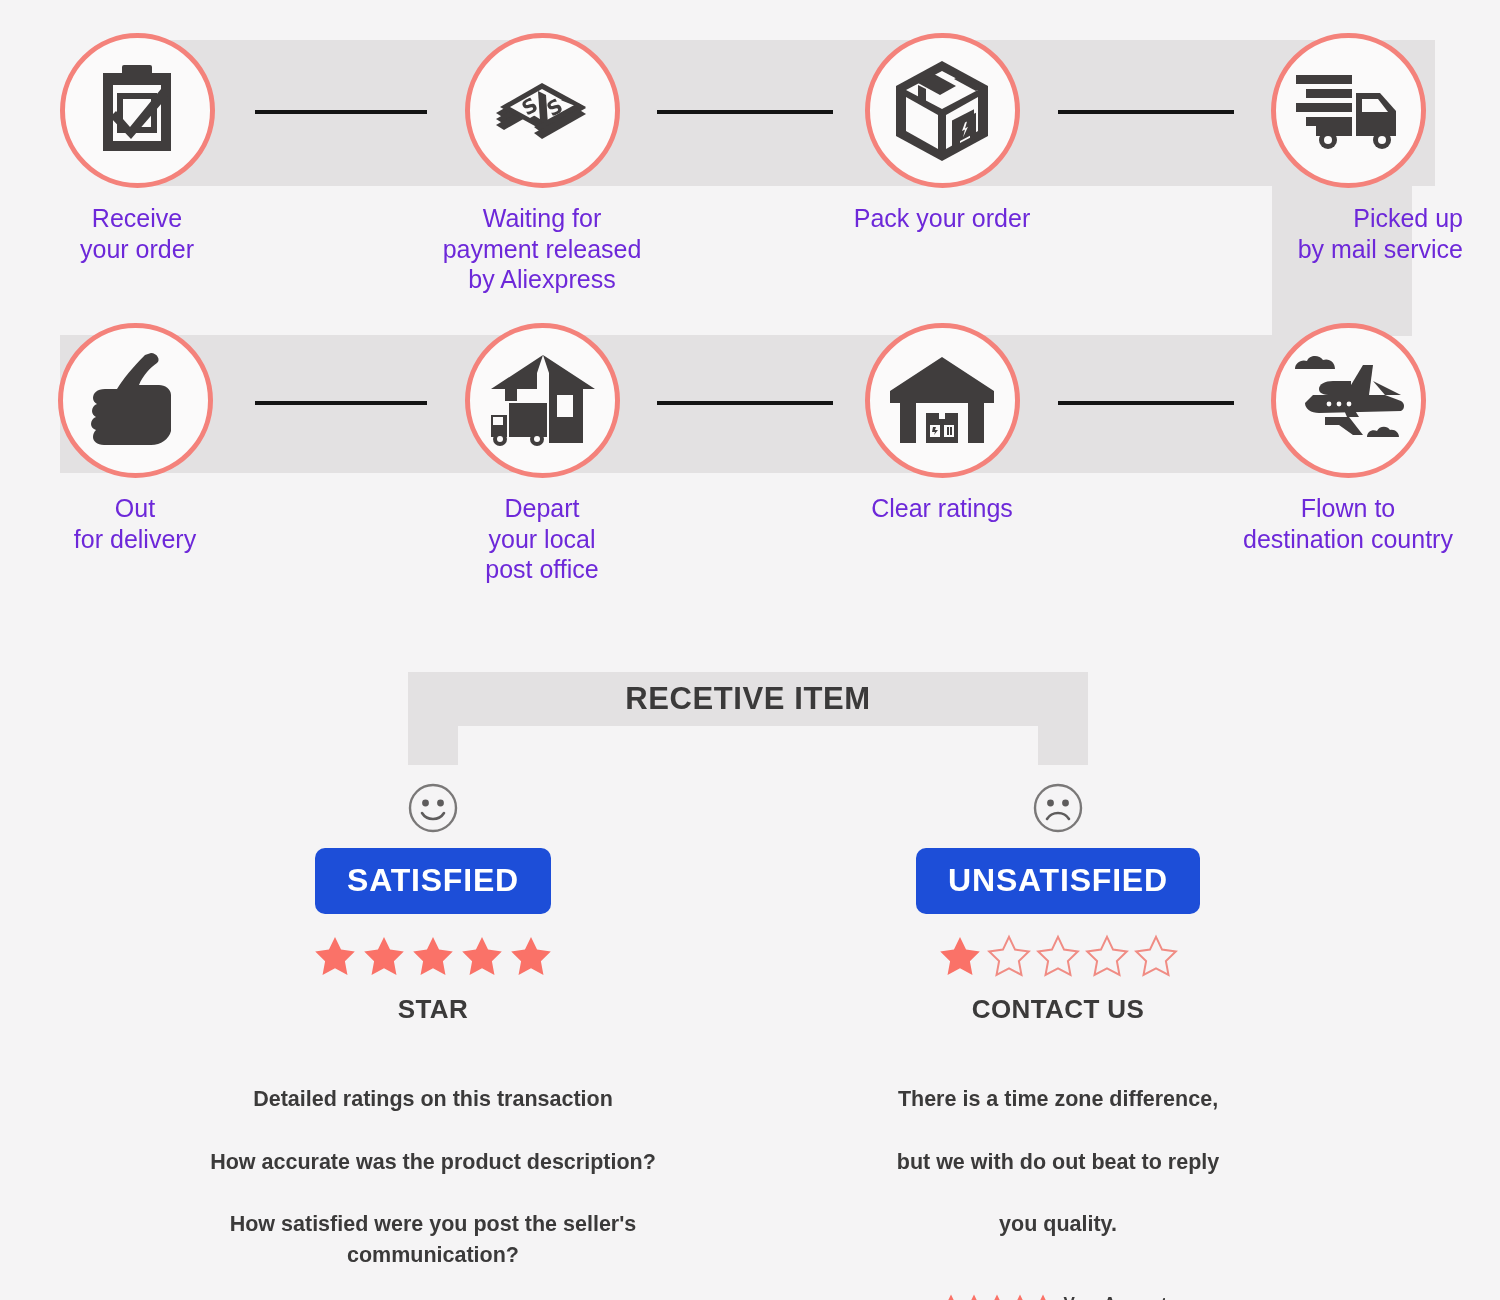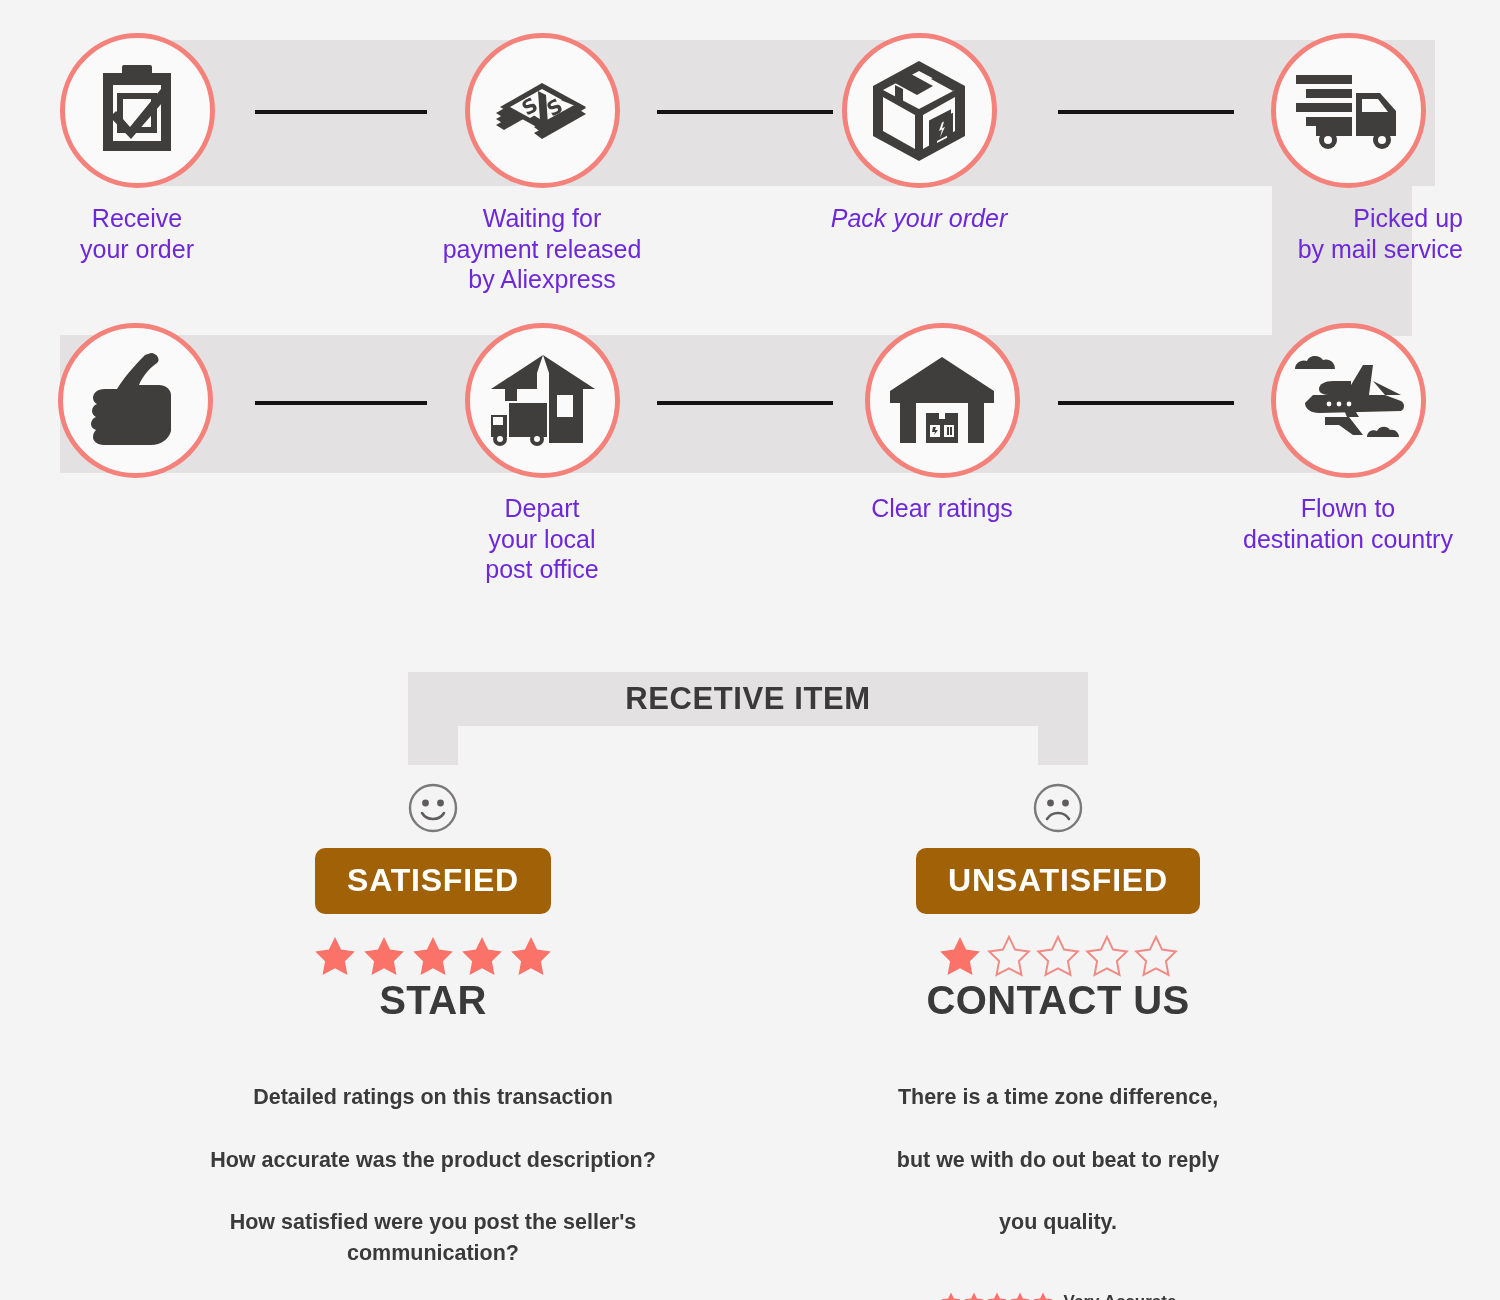"Pack your order" div.step { font-style: italic -> none; left: 804px -> 827px }
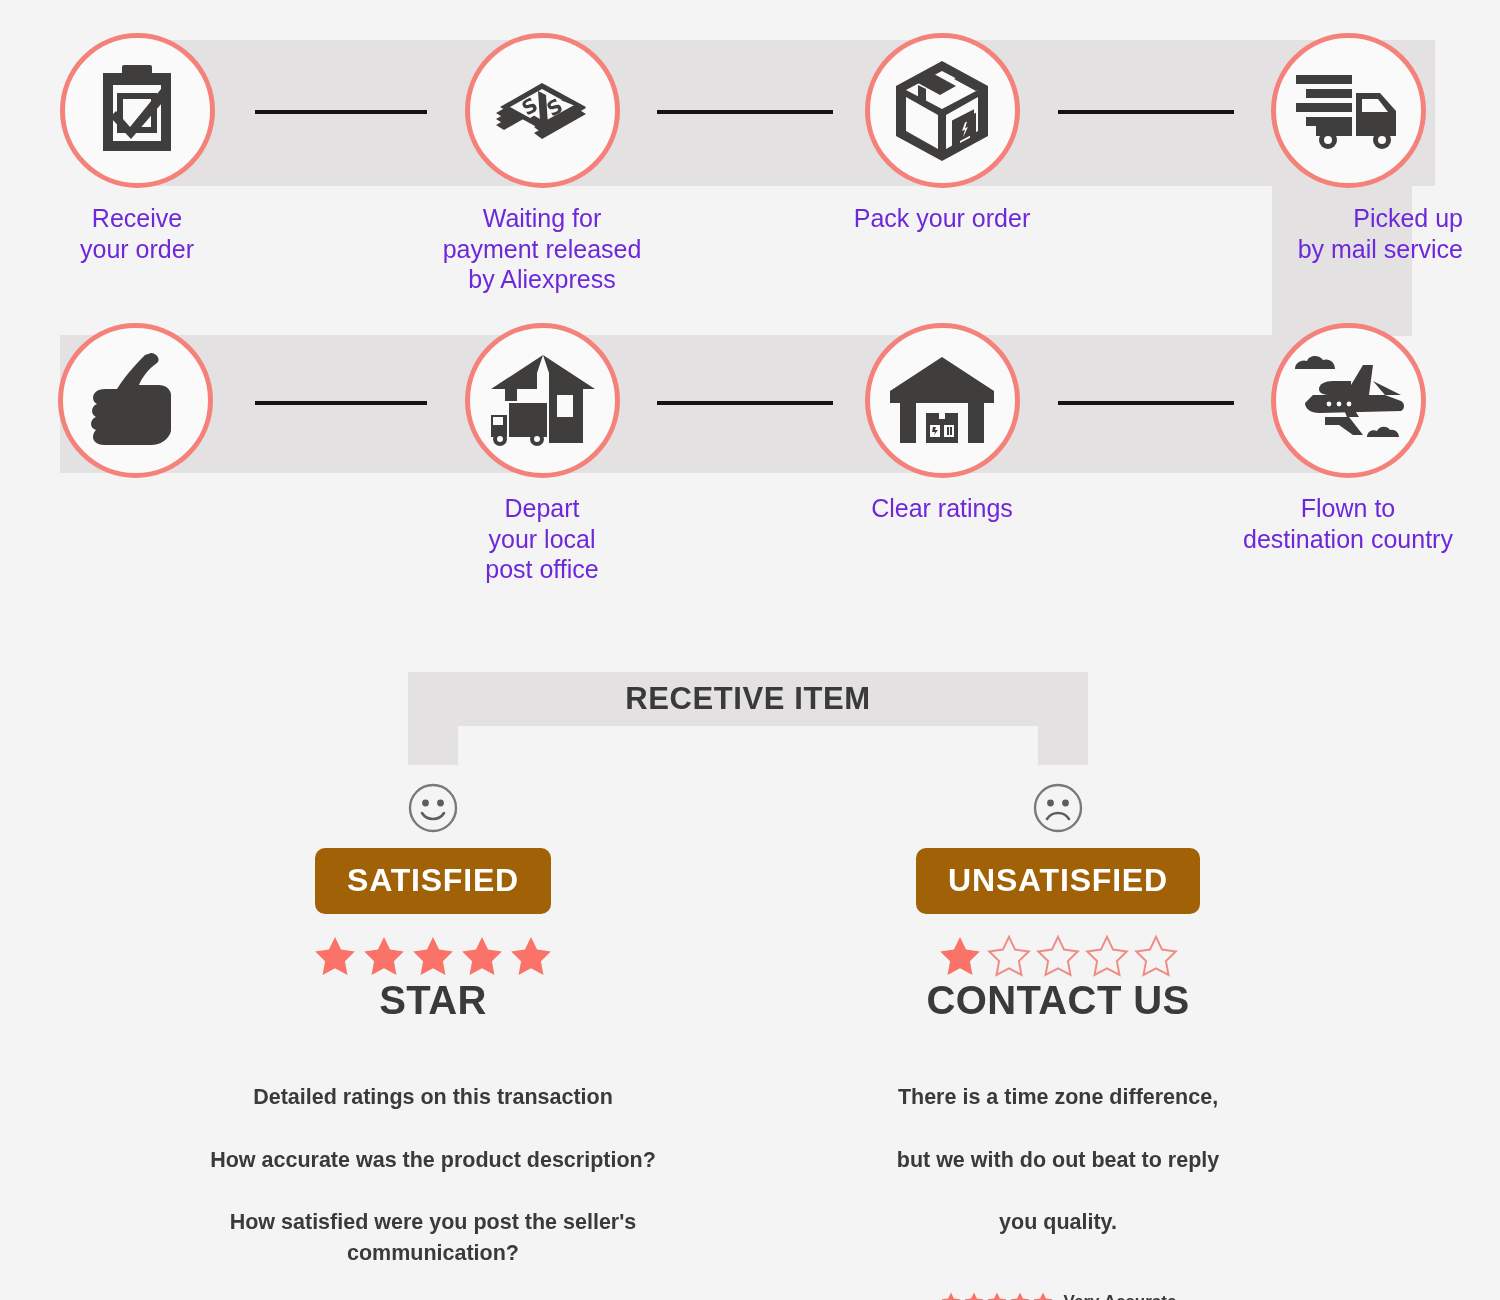"Out" div.step-label { html: none -> <div>Out for delivery</div> }
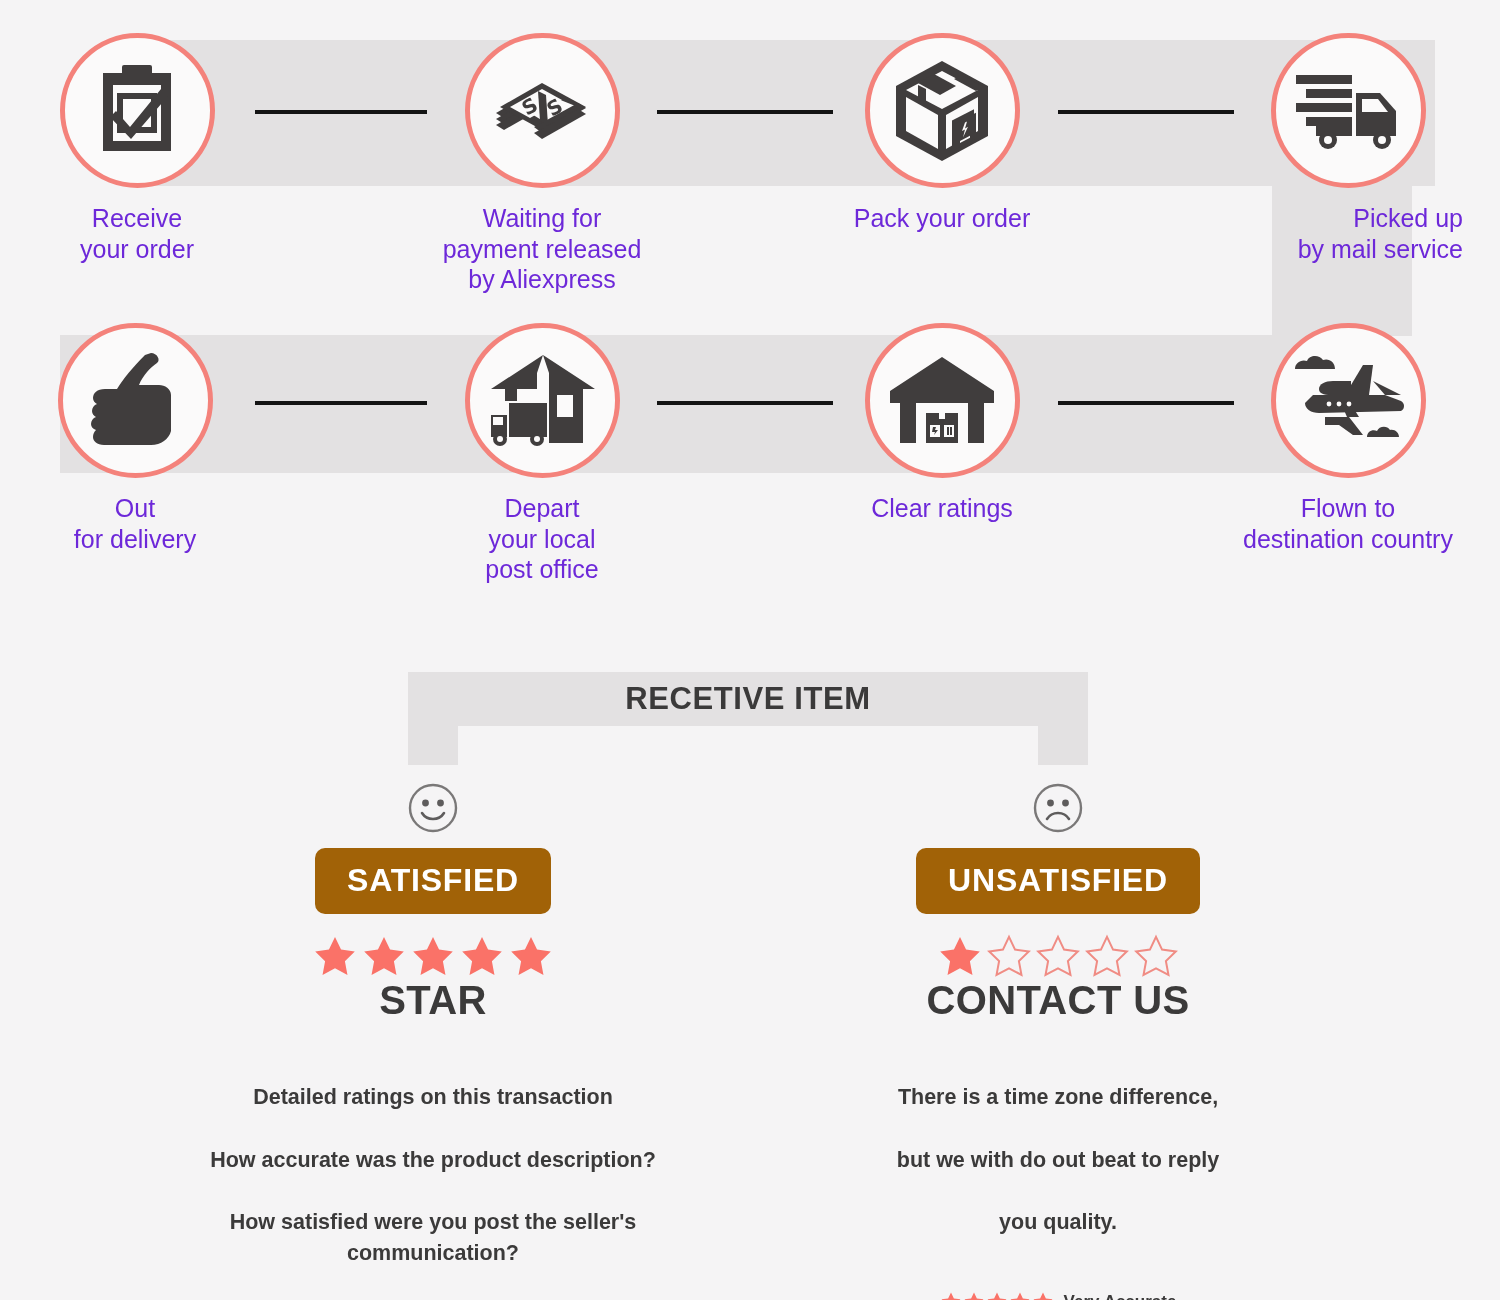"SATISFIED" .pill { background: #a16207 -> #1d4ed8 }
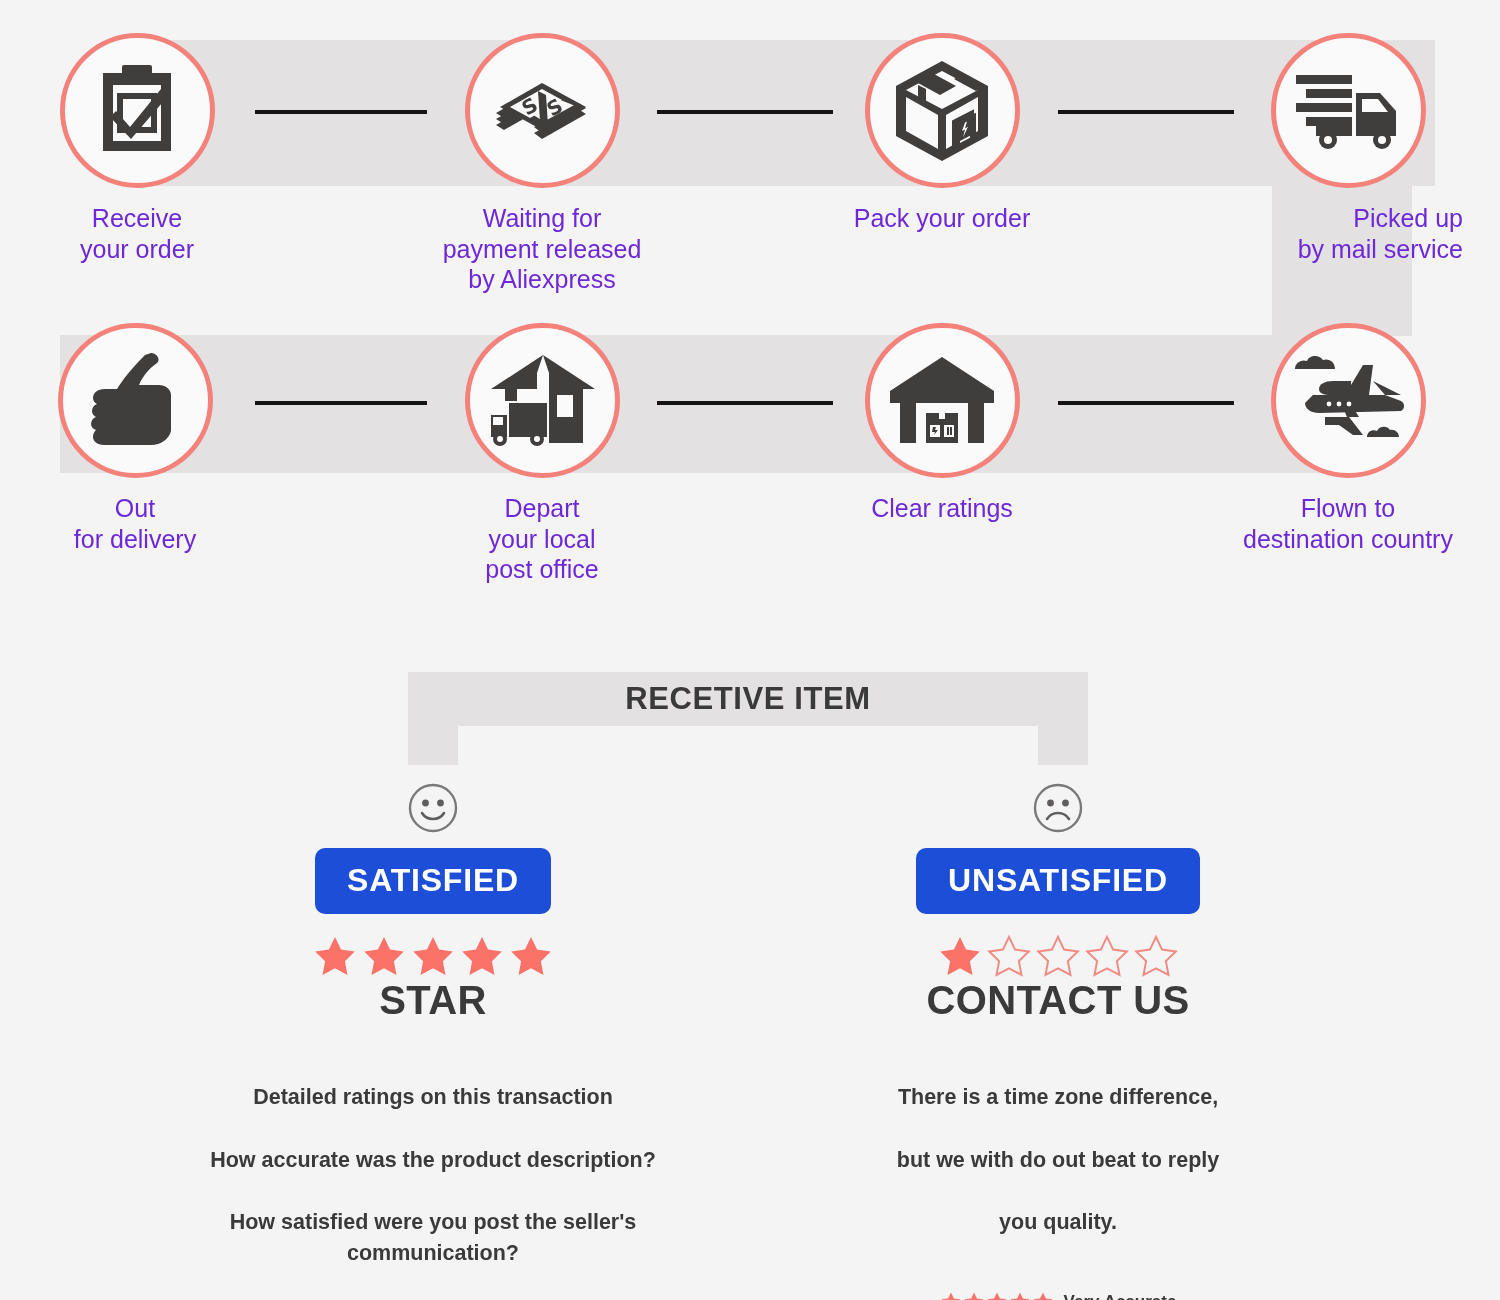"STAR" .outcome-title { font-size: 40px -> 26px; margin-top: 0 -> 16px }
